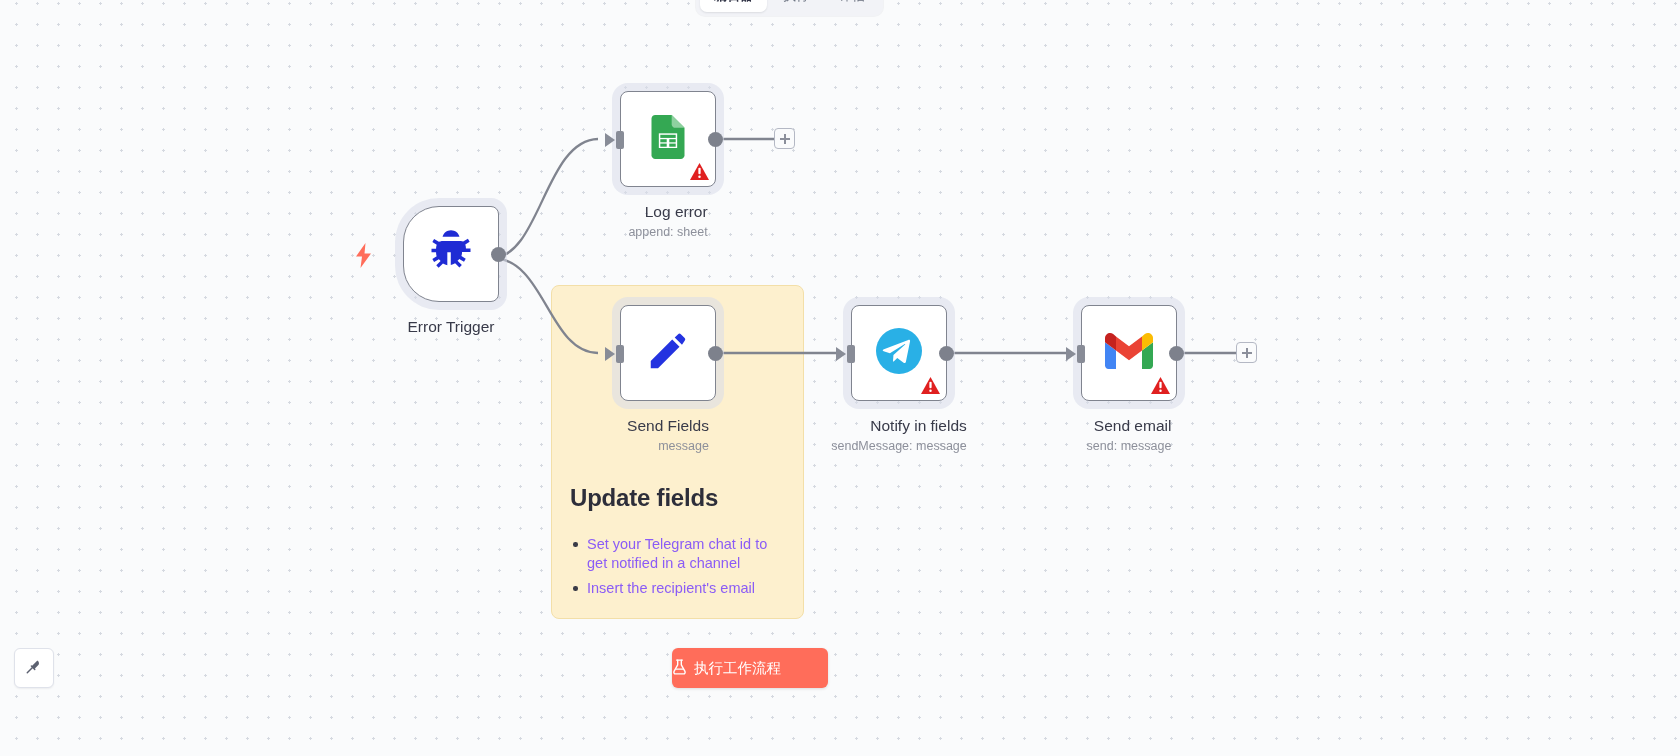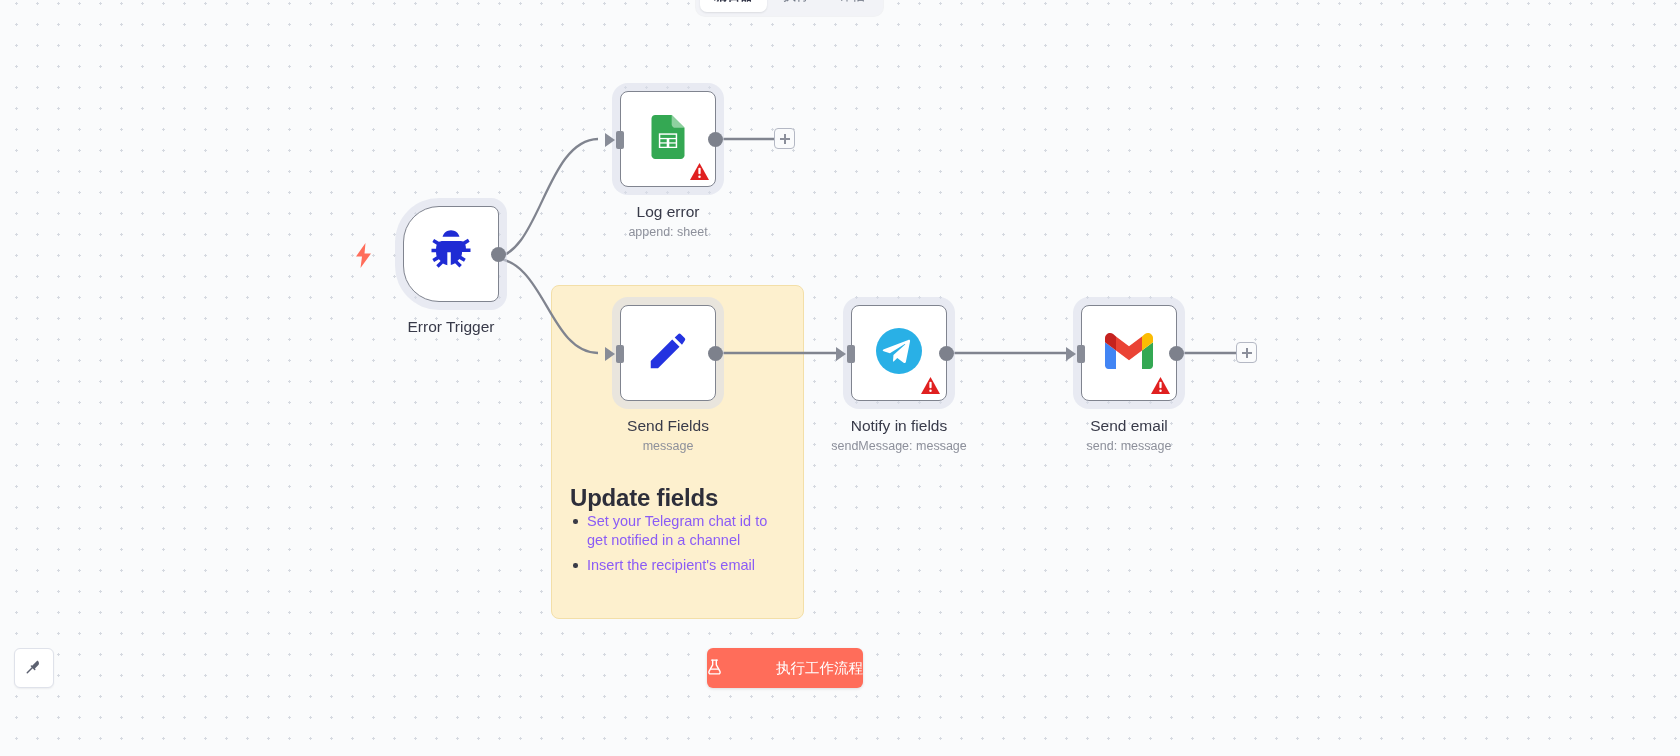"Log error" .node-label { text-align: center -> right }
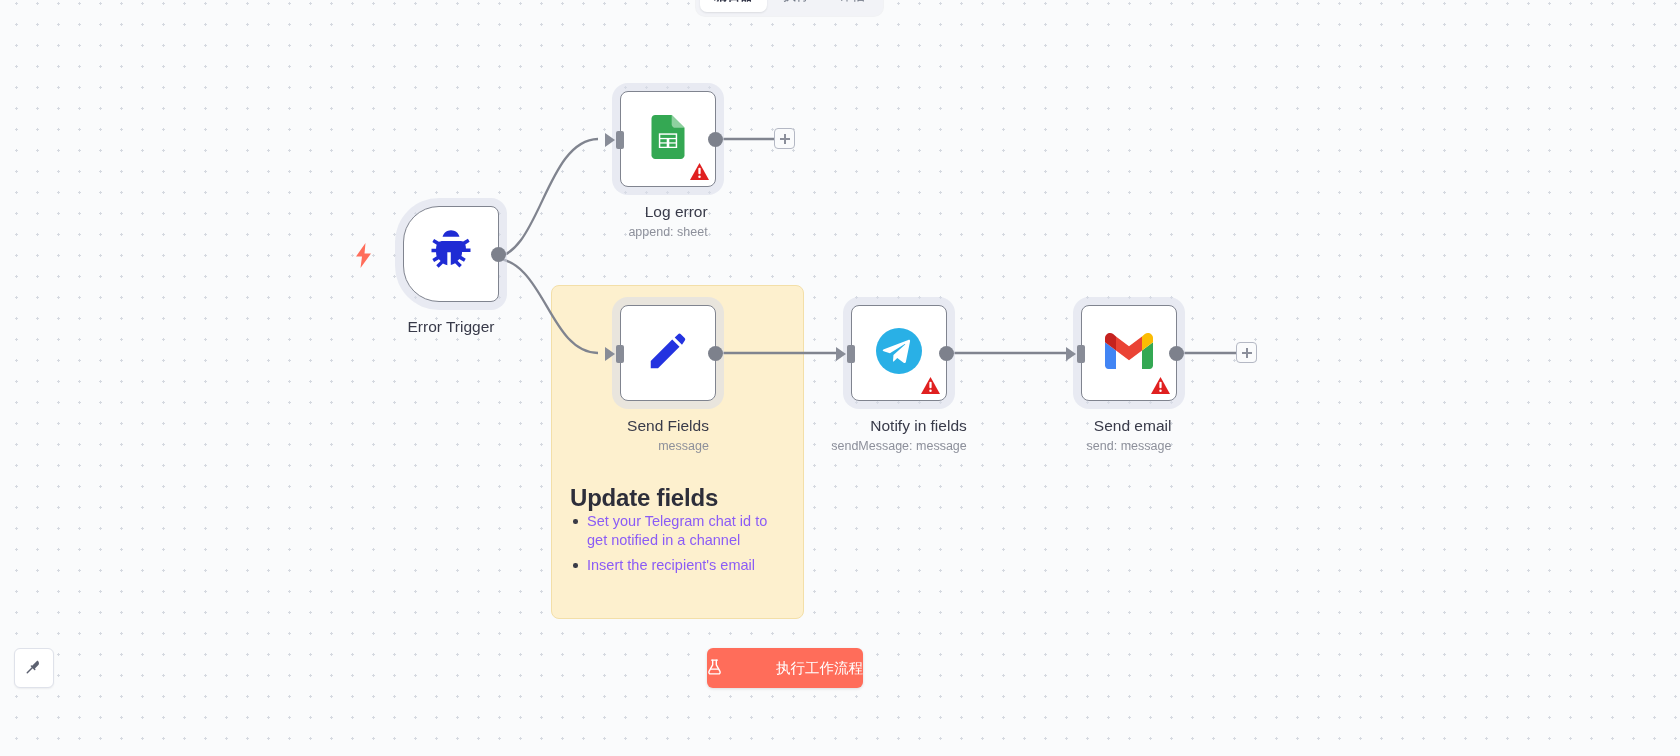"Update fields" #sticky-title { margin-bottom: 0 -> 23px }
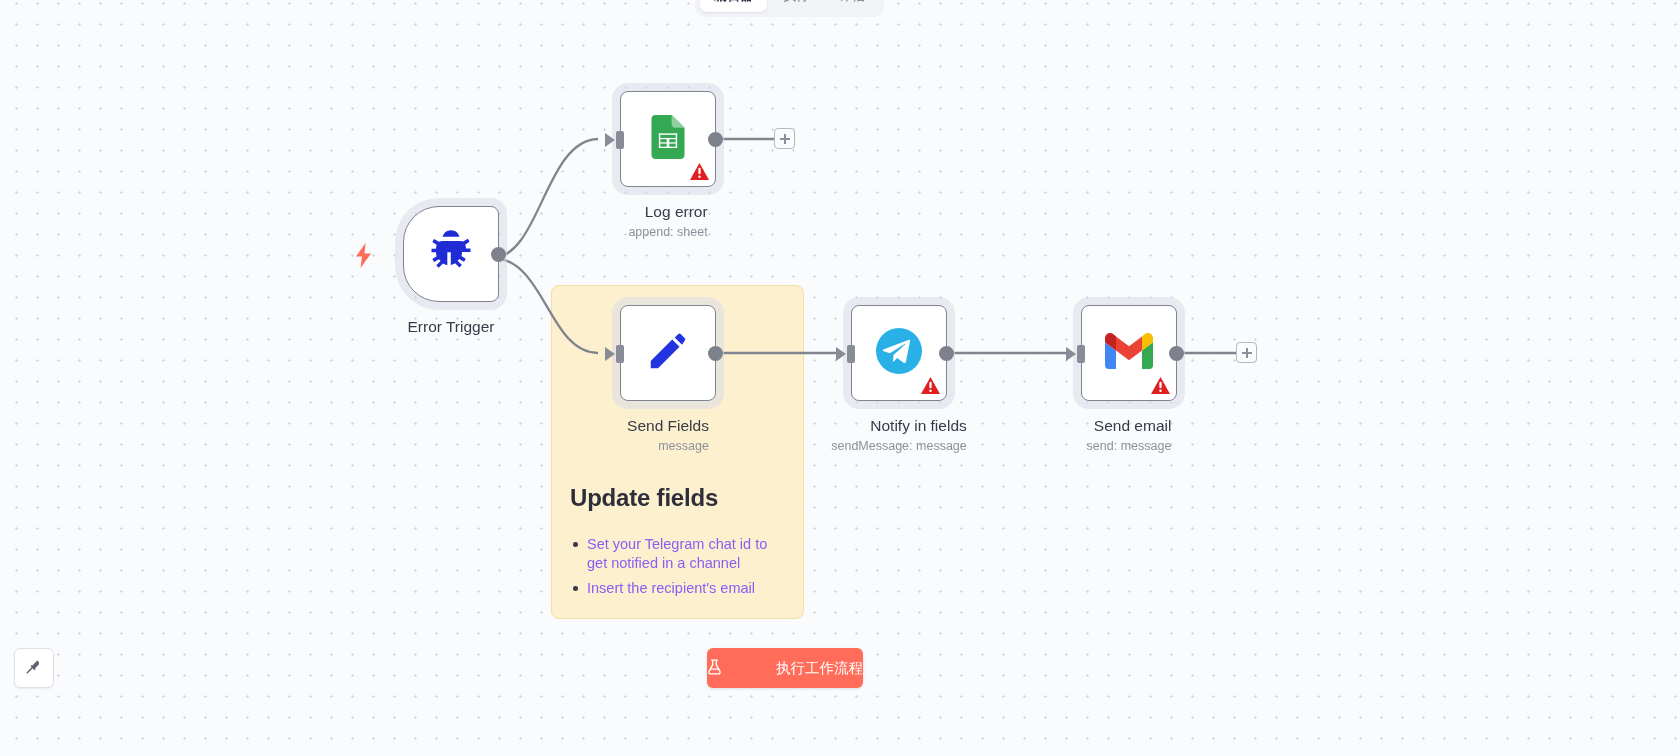"执行工作流程" #run-button { justify-content: space-between -> flex-start; left: 707px -> 672px }
